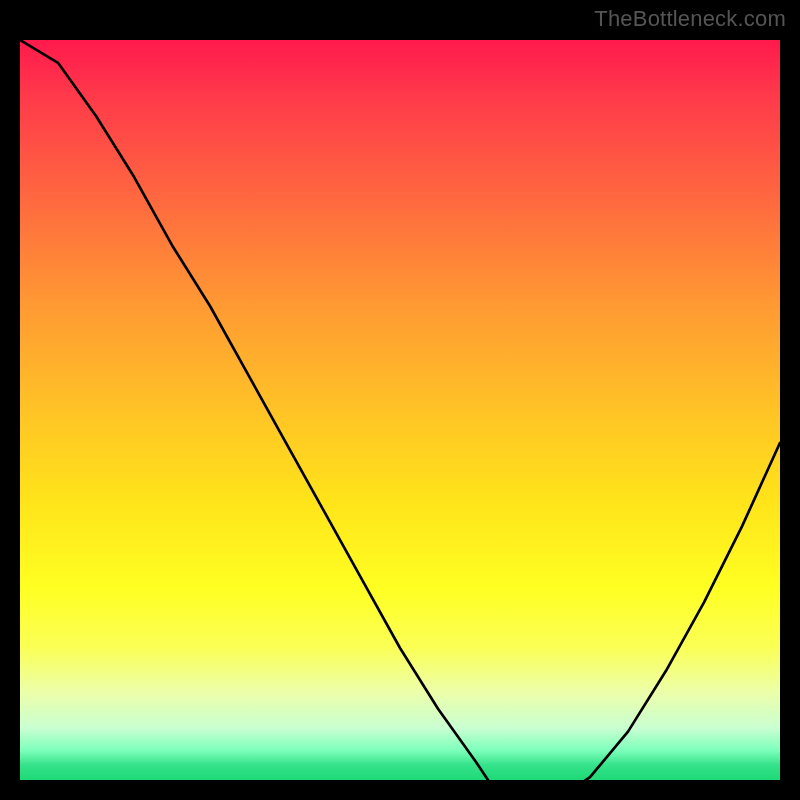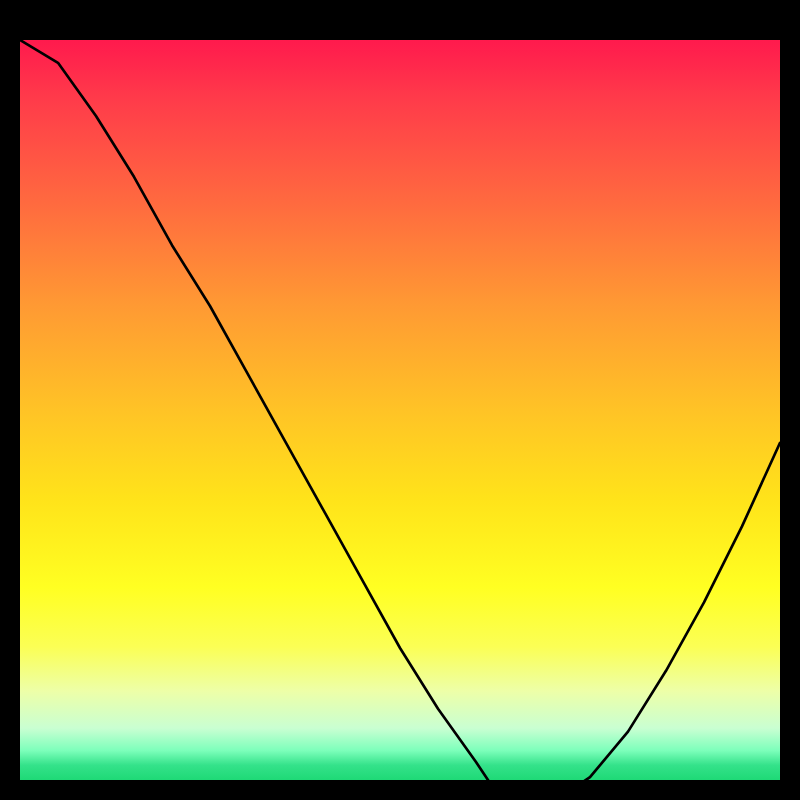"TheBottleneck.com" div.watermark { html: none -> <div>TheBottleneck.com</div> }
